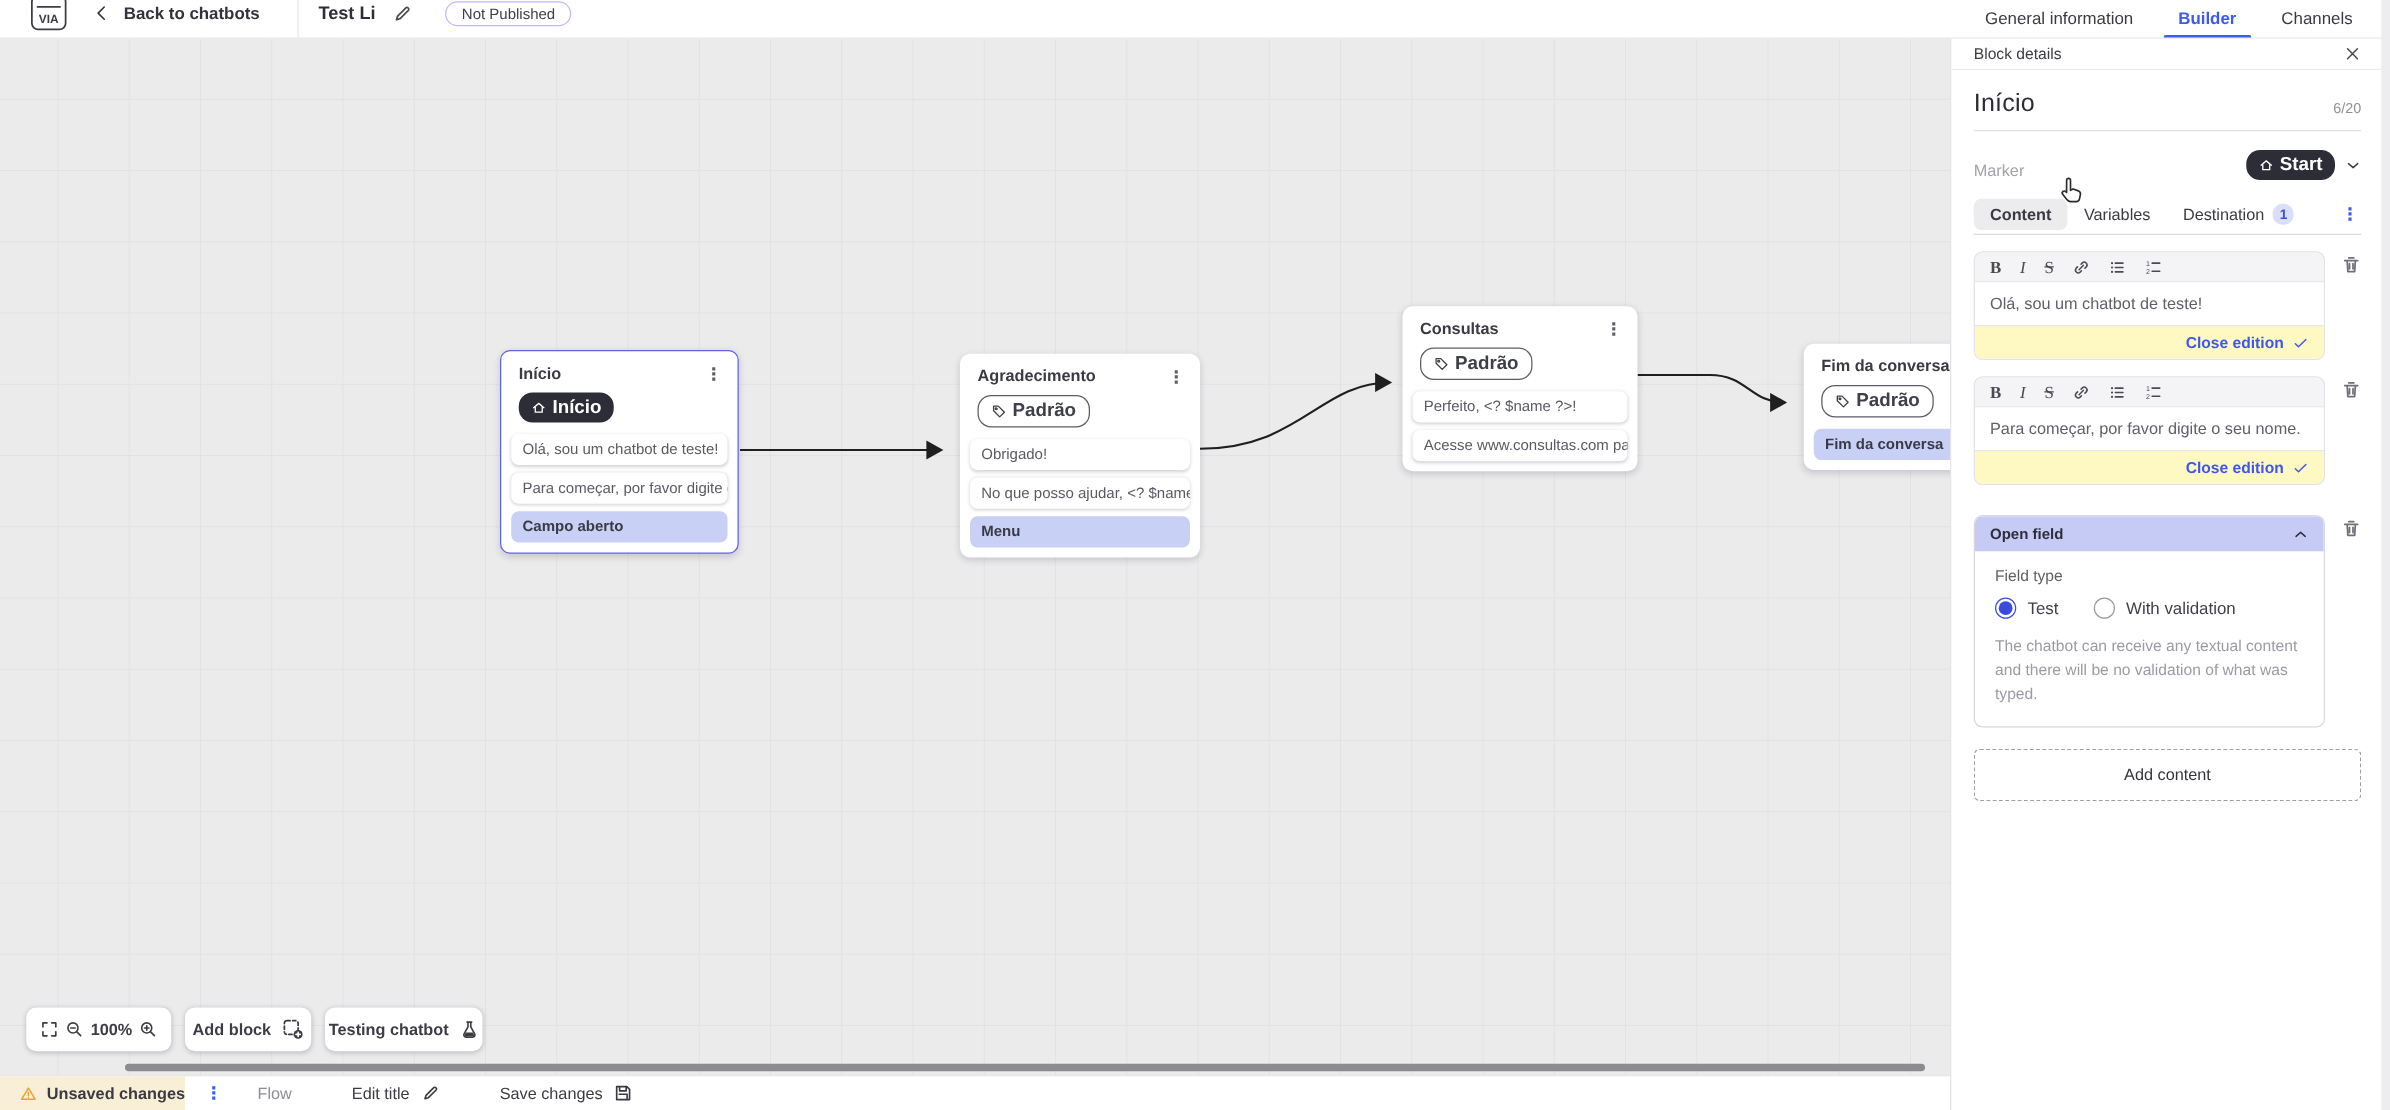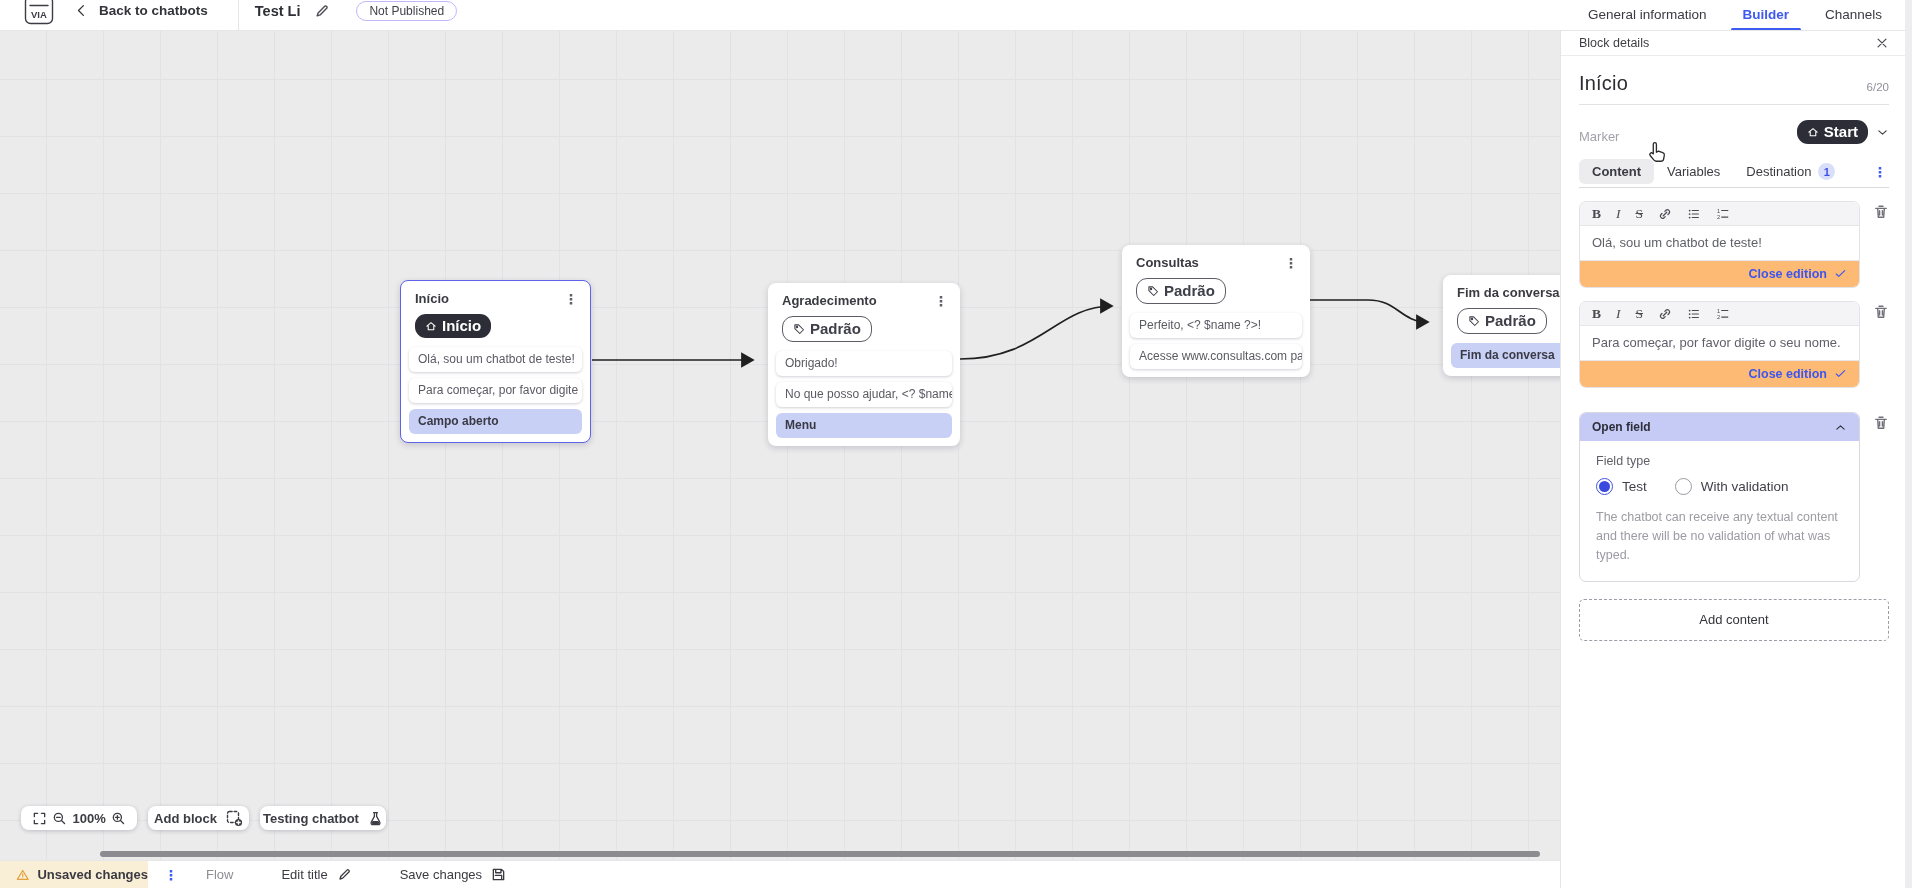"Close edition" .card .ft { align-items: flex-start -> flex-end; background: #fdba74 -> #fef9c3 }
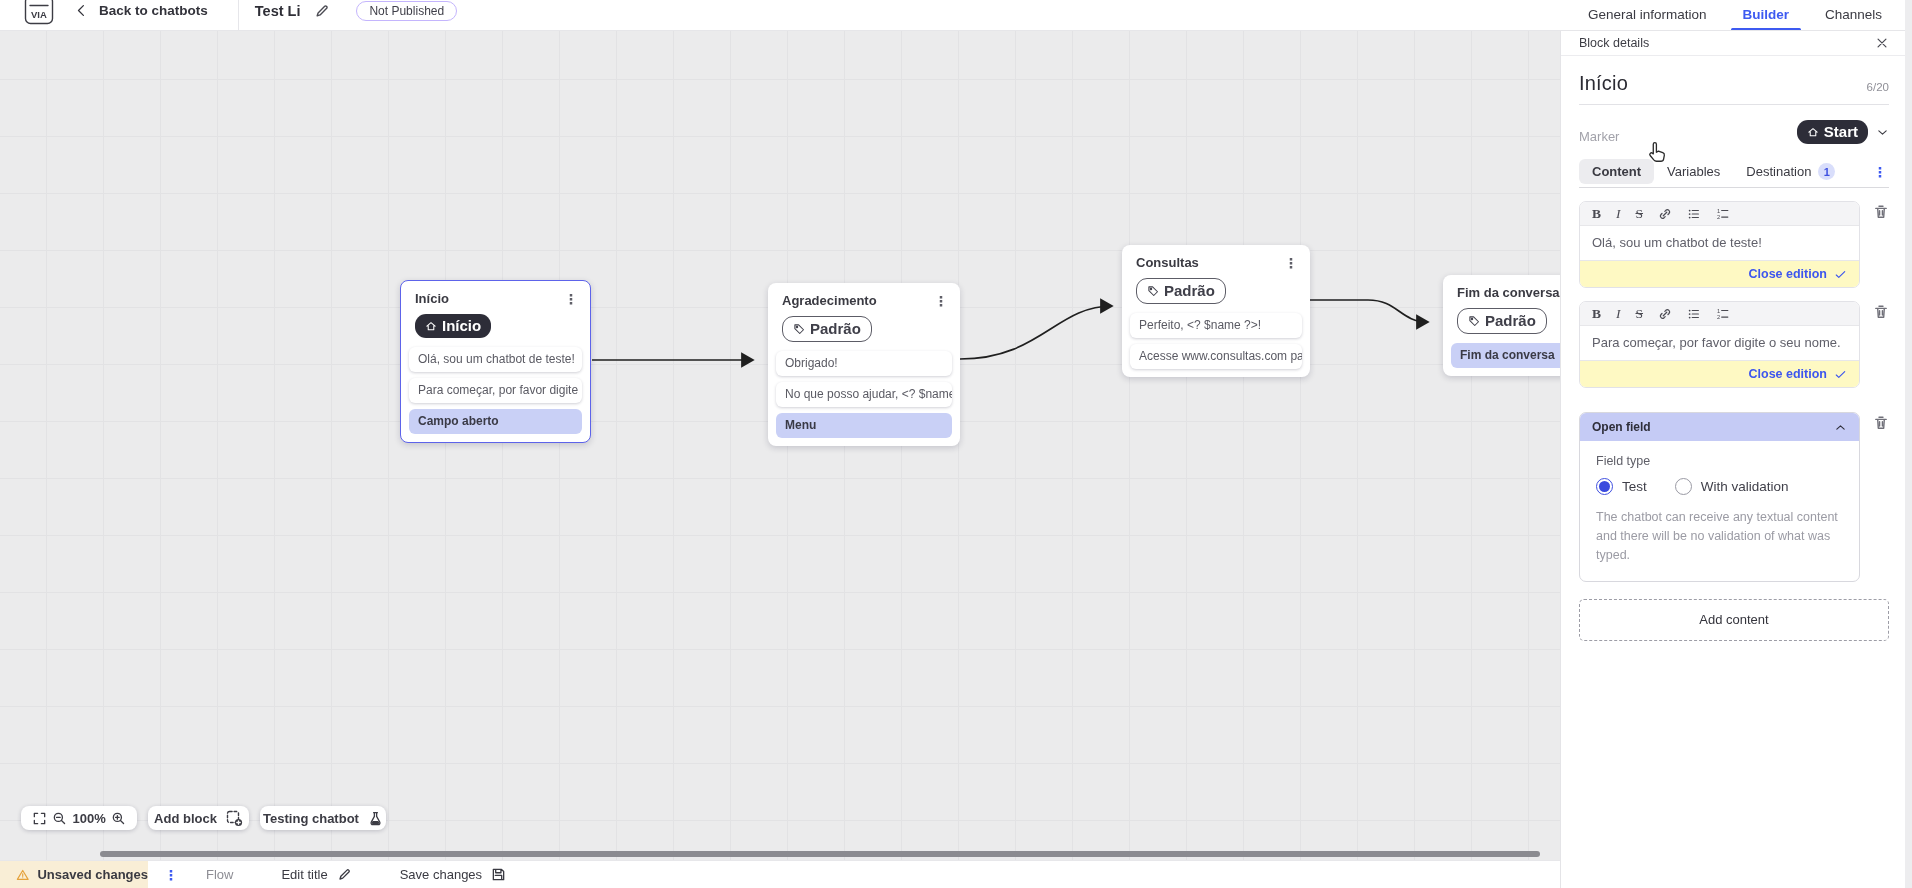"100%" .cbar { height: 24px -> 35px }
